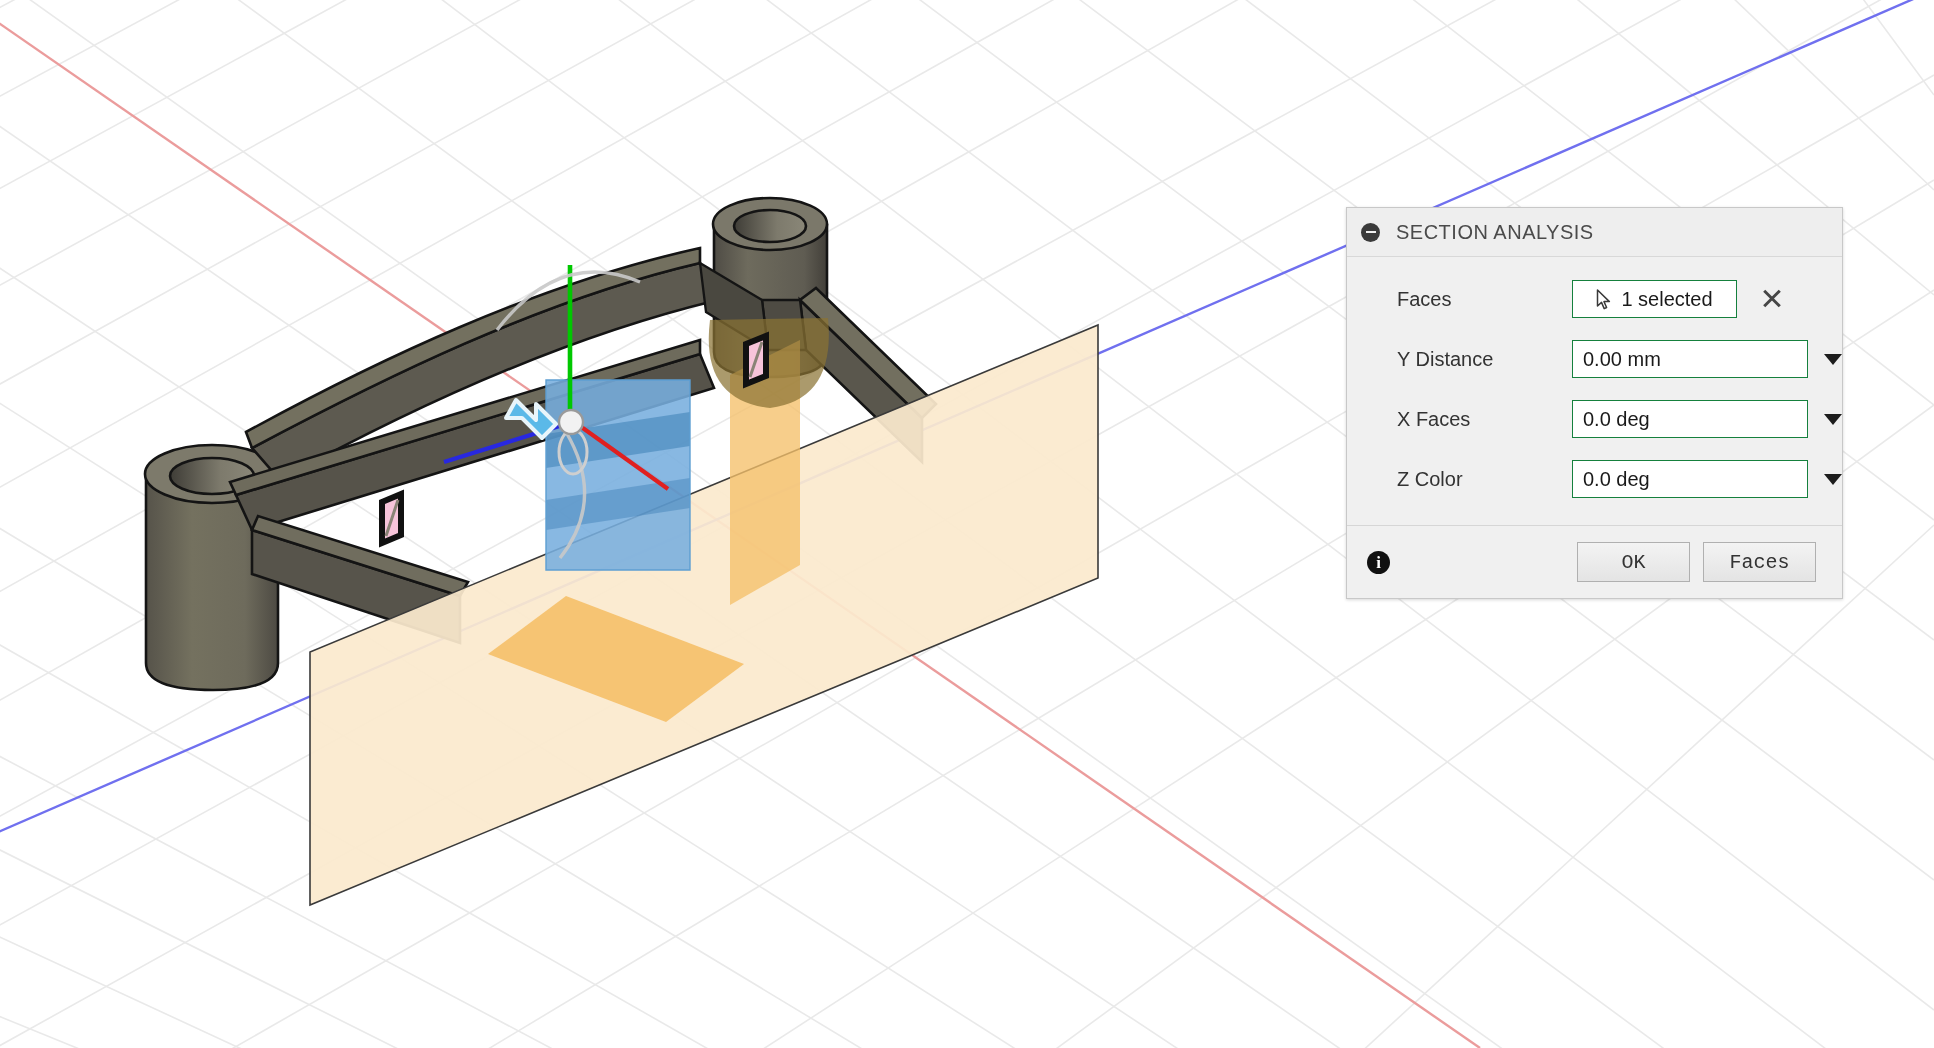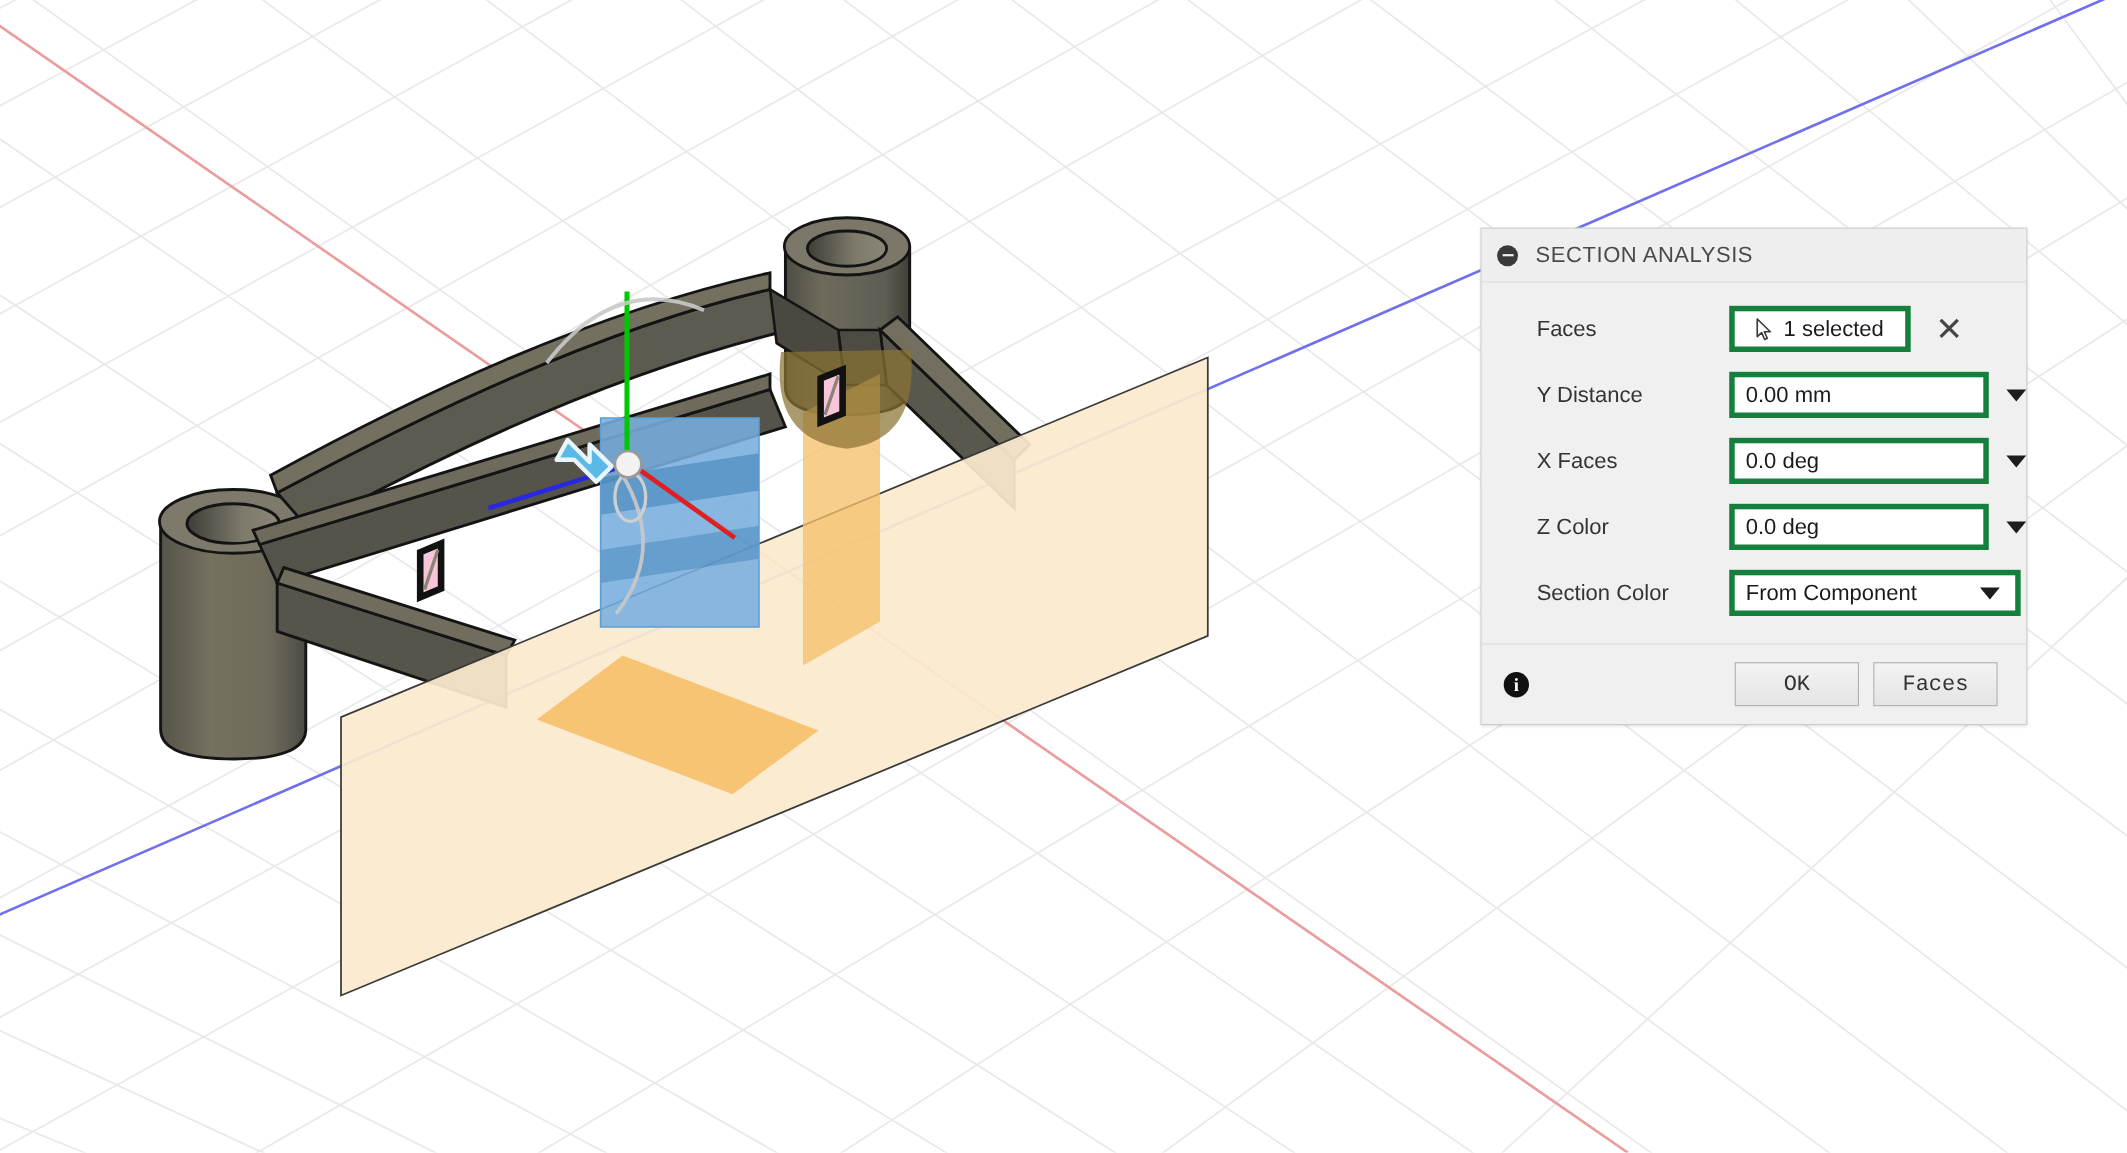"1 selected" .field-box { border: 5px solid #15803d -> 1px solid #15803d }
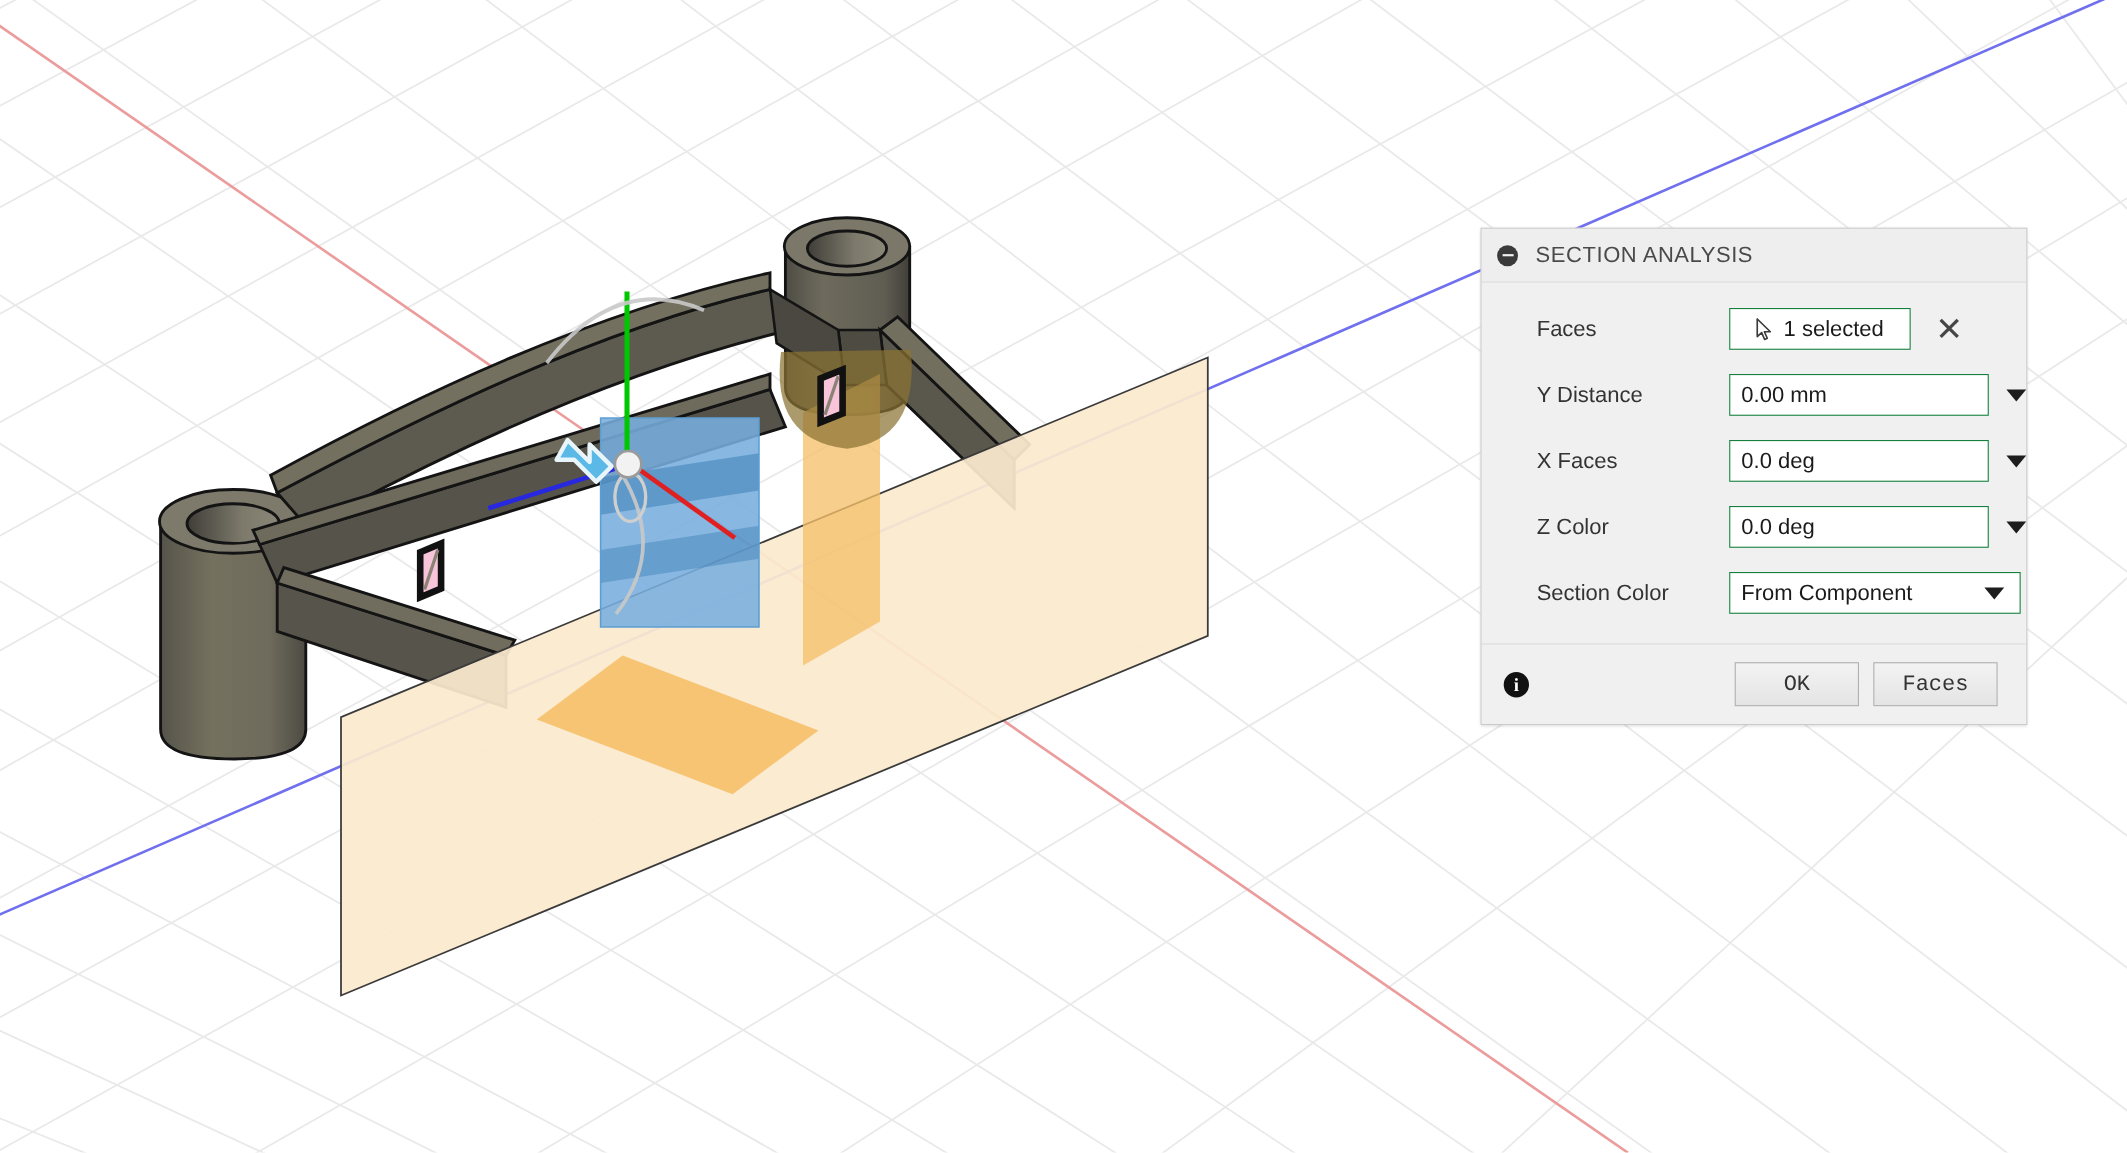"Section Color" div.row { html: <div> <span>Section Color</span> <div> <span>From Component</span> <span></span> </div> </div> -> none }
